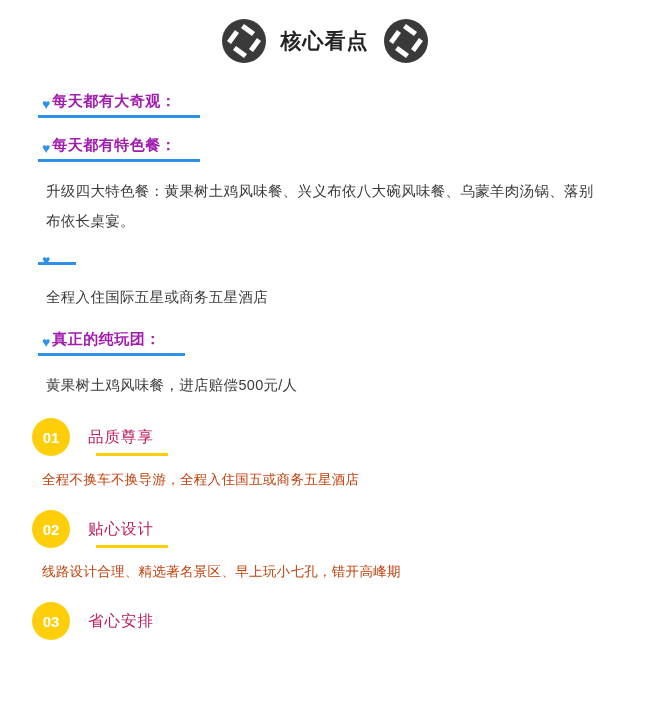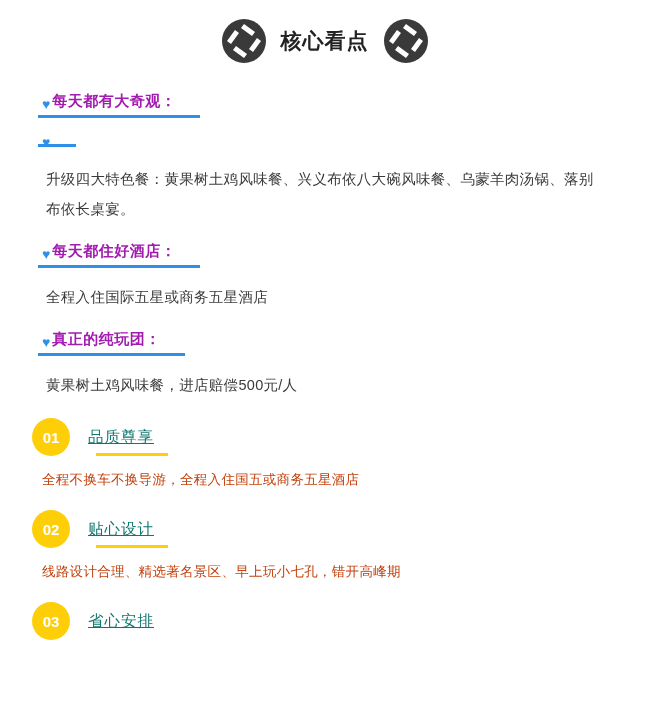"每天都有特色餐：" span.sec-title { html: none -> <span>每天都有特色餐：</span> }
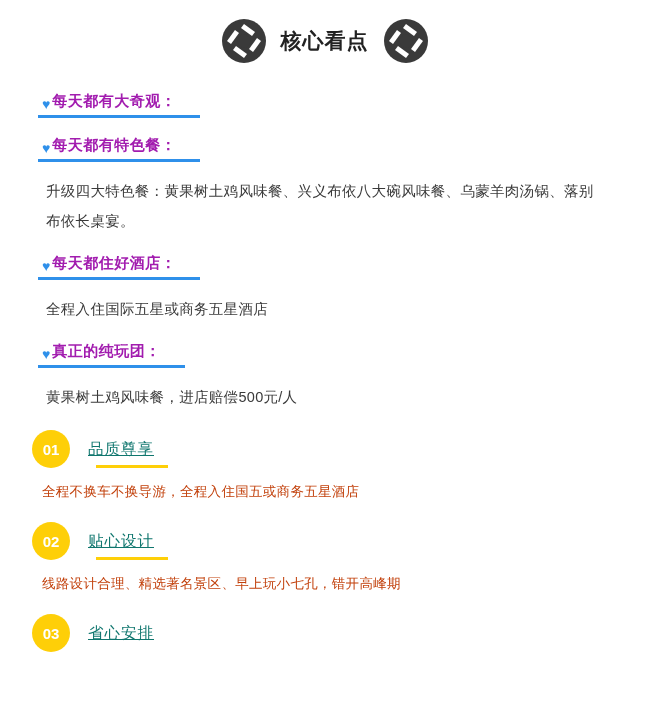"每天都住好酒店：" span.sec-title { html: <span>每天都住好酒店：</span> -> none }
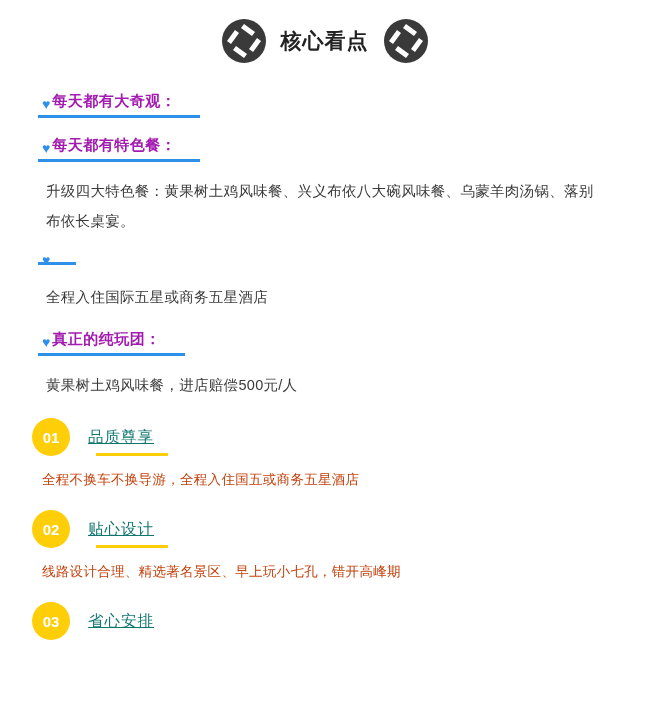"品质尊享" .num-label { color: #0f766e -> #be185d; text-decoration: underline -> none }
